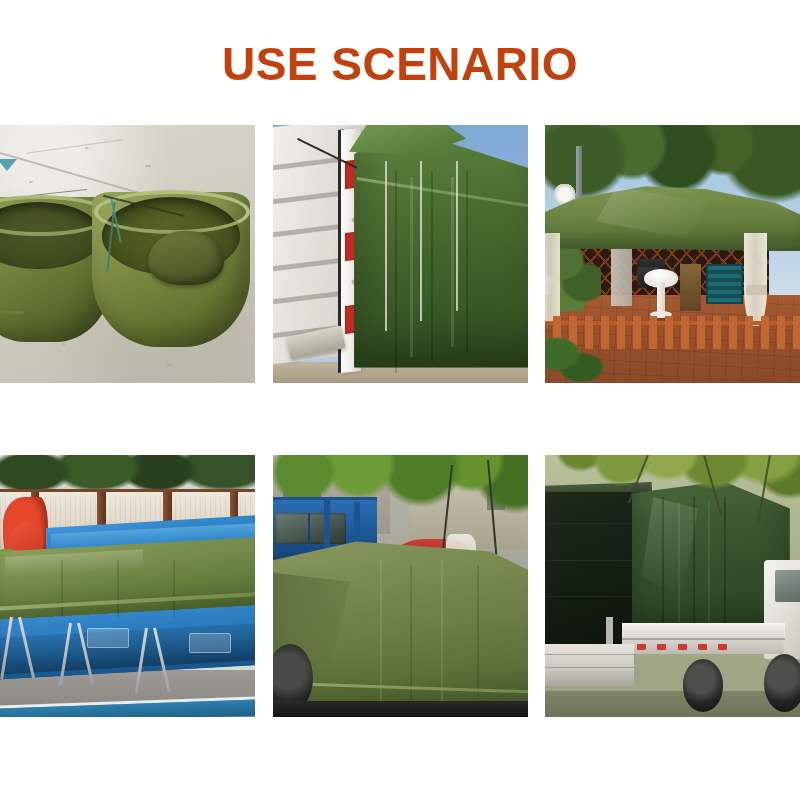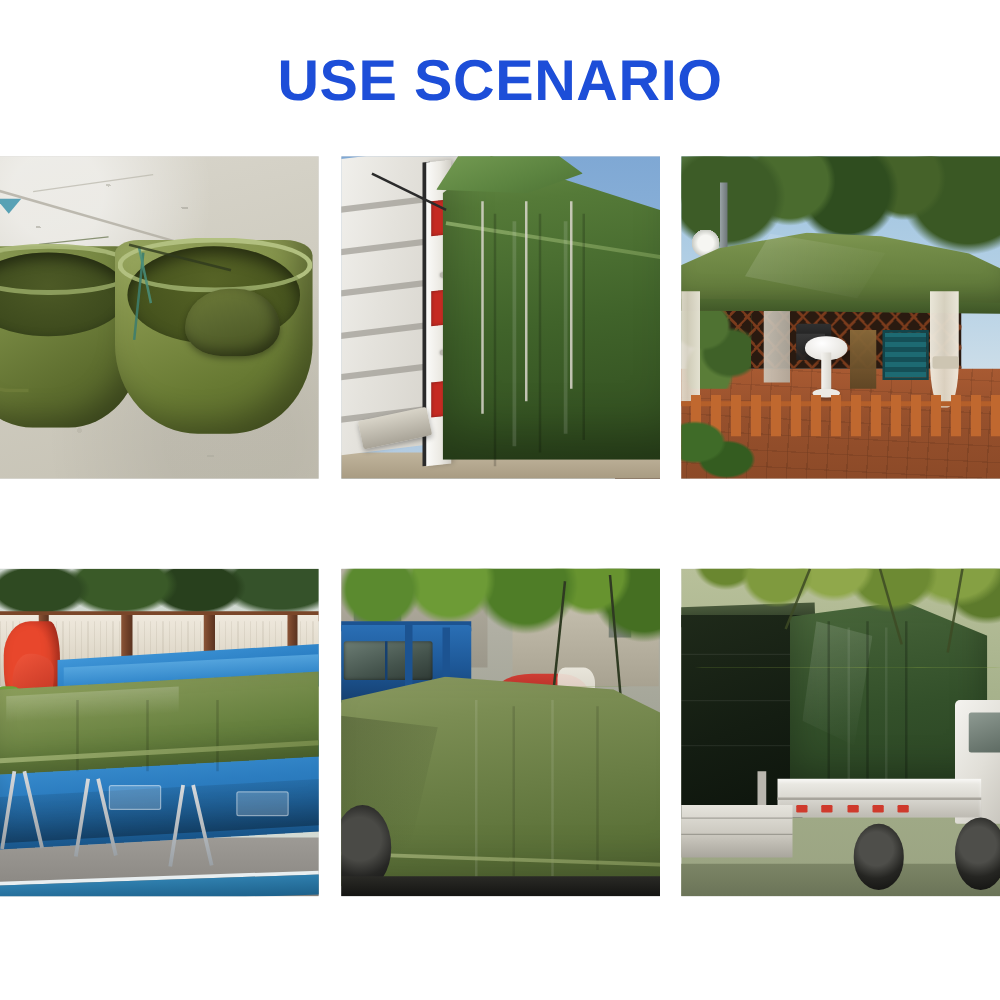"USE SCENARIO" .title { color: #1d4ed8 -> #c2410c }
